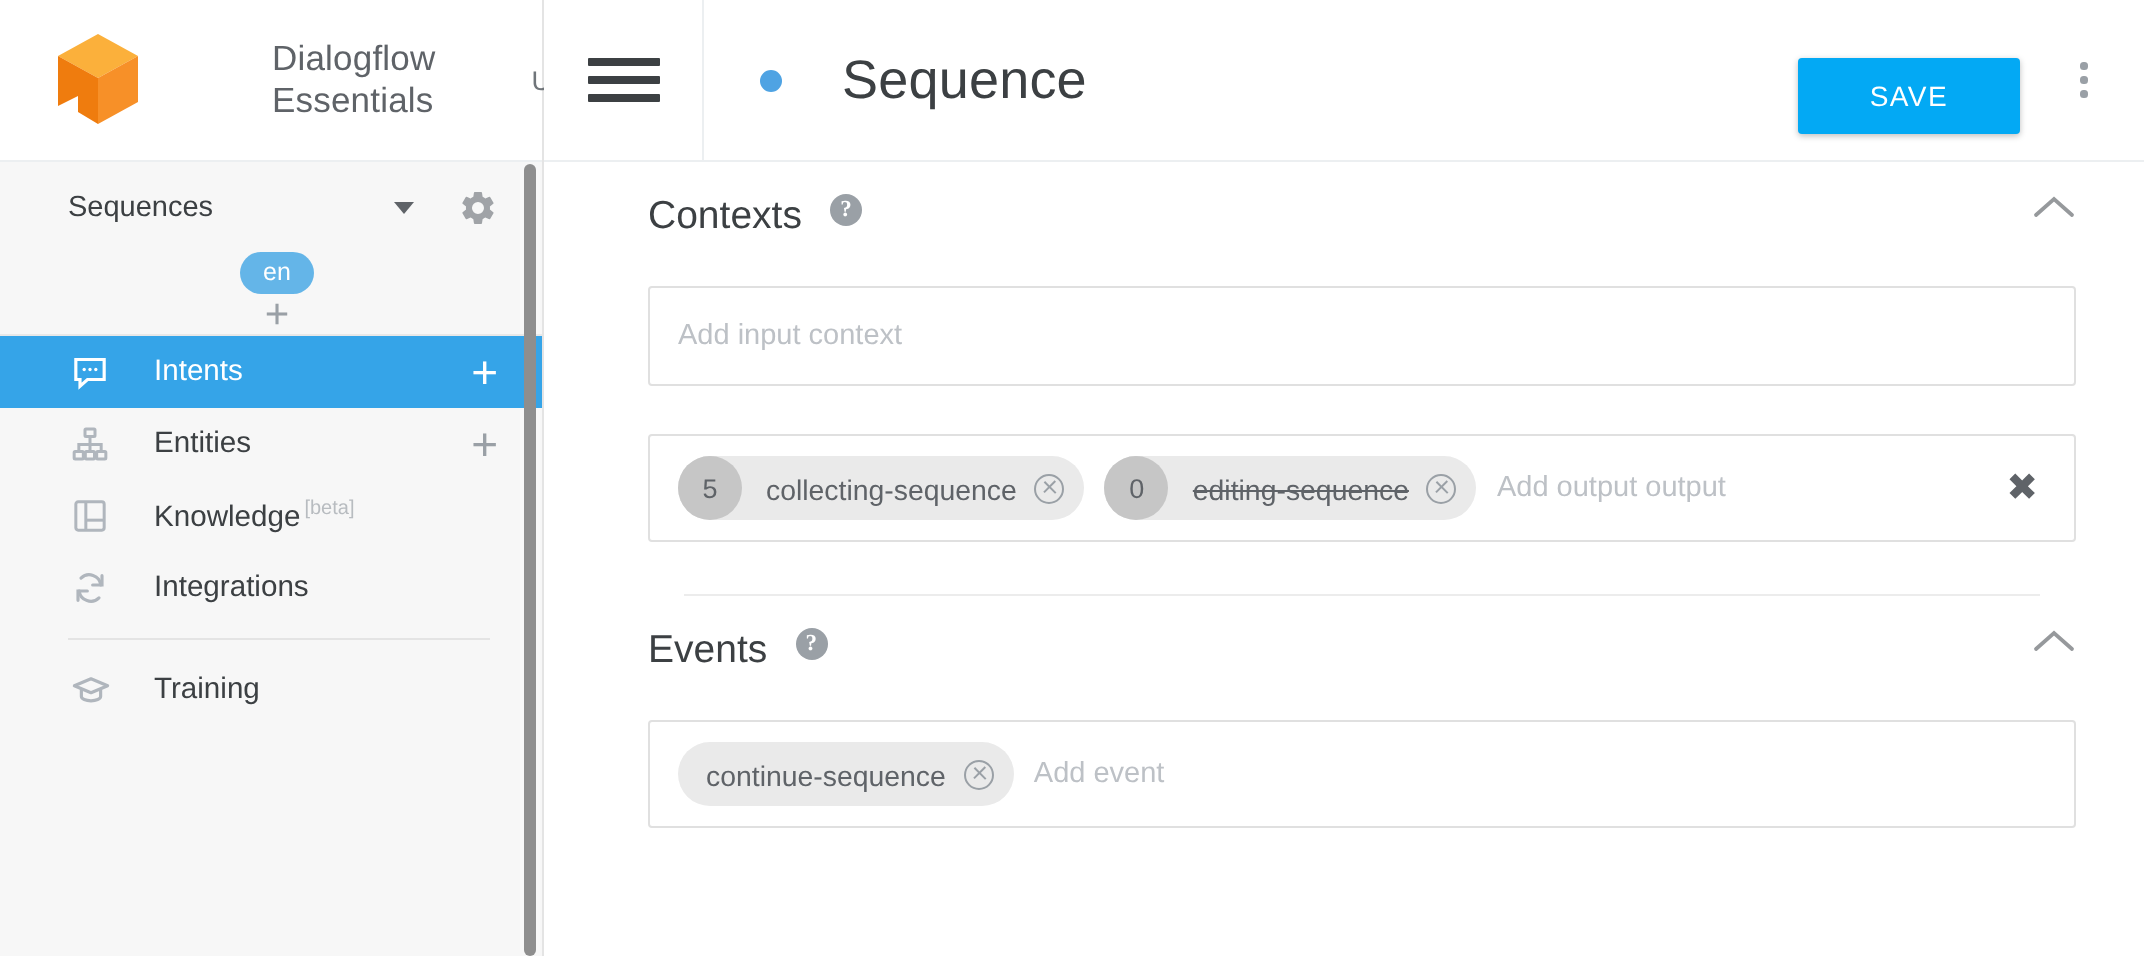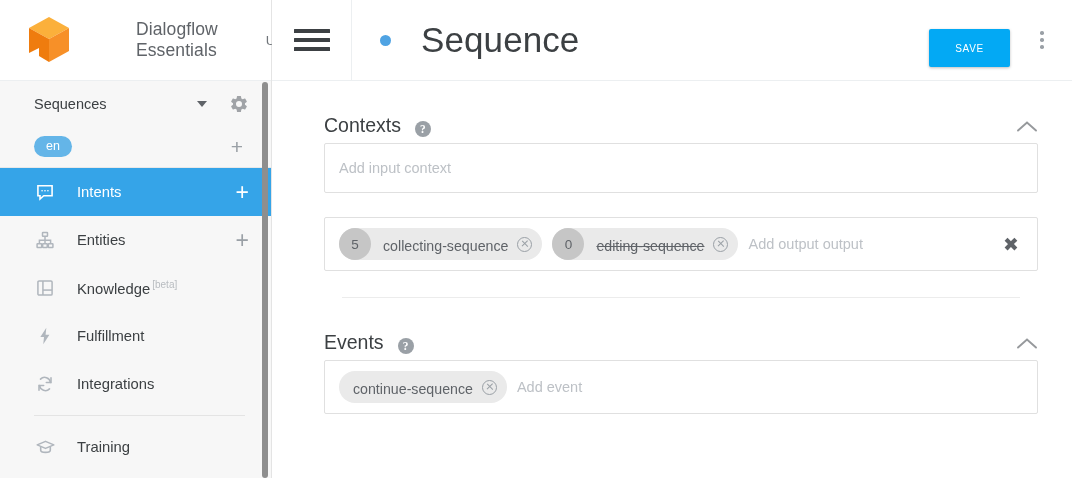"Sequence" .page-title { font-size: 35px -> 27px }
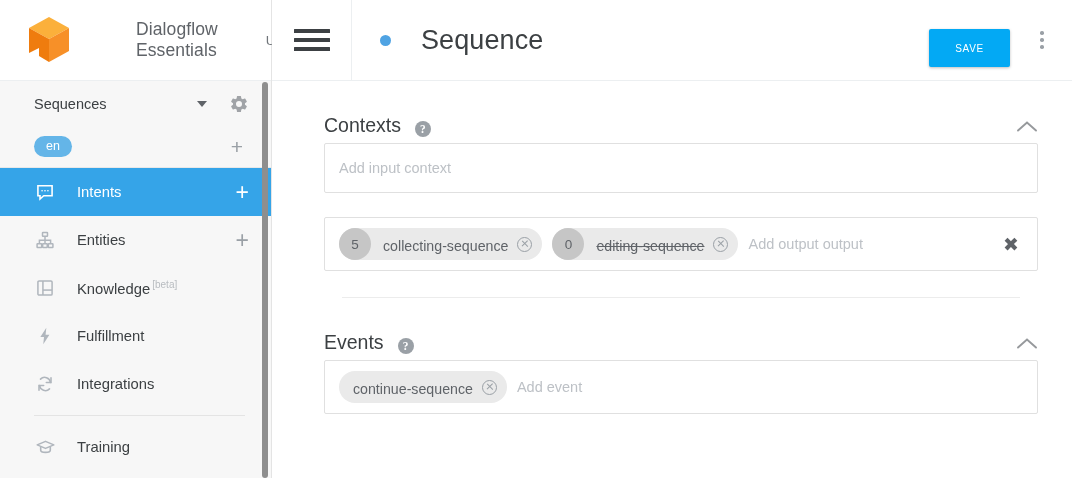"SAVE" .save-btn { font-size: 10px -> 14px; padding: 0 26px -> 0 36px }
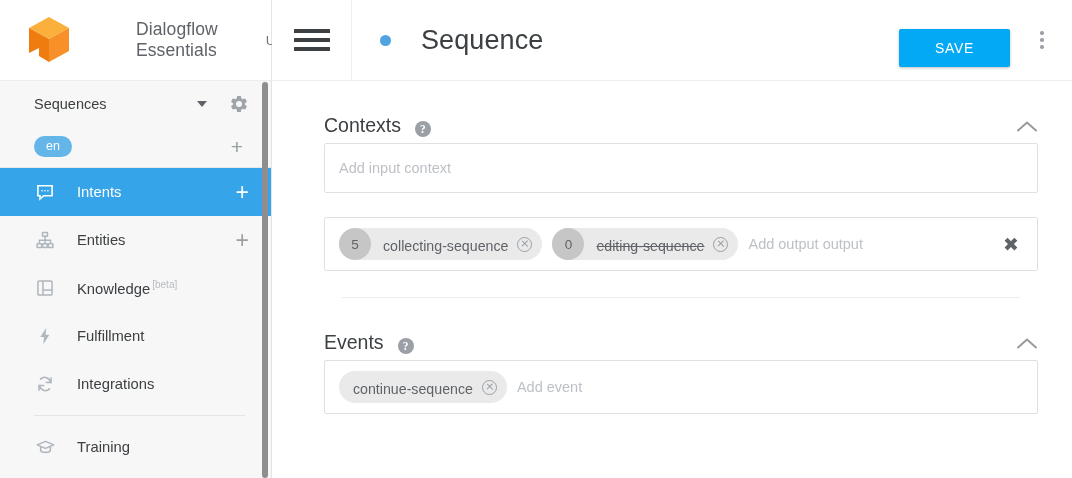"Contexts" .sec-head { align-items: flex-end -> flex-start }
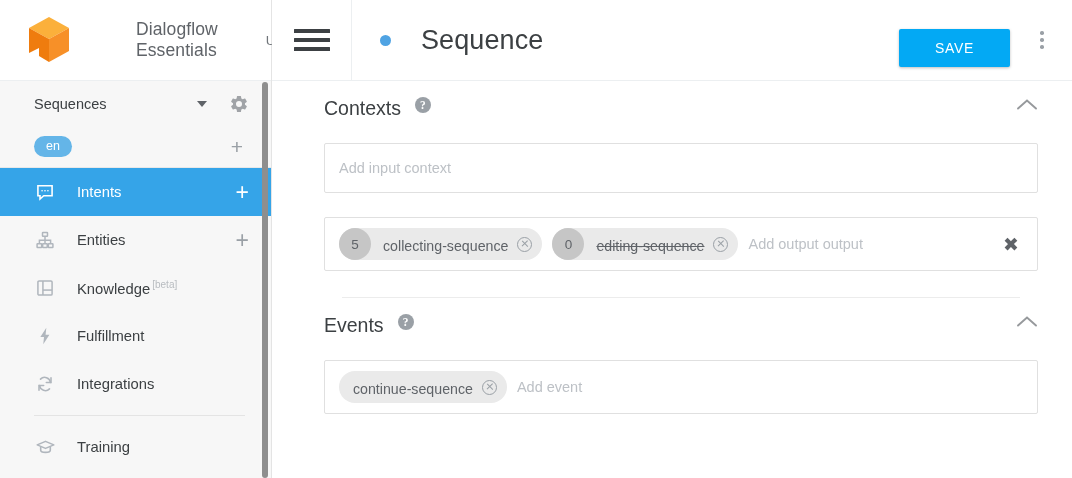"en" .lang-row { flex-direction: none -> column }
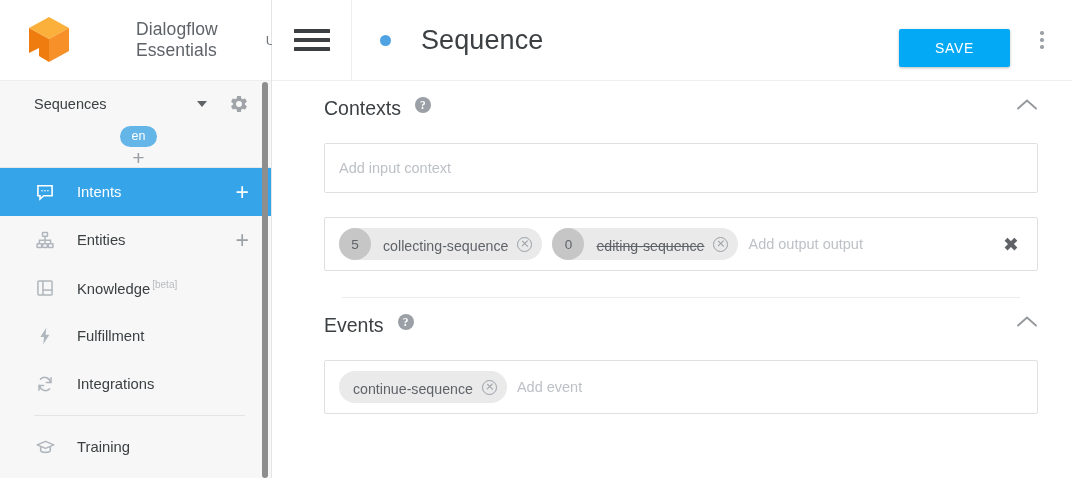"Intents" .nav-item { height: 48px -> 36px }
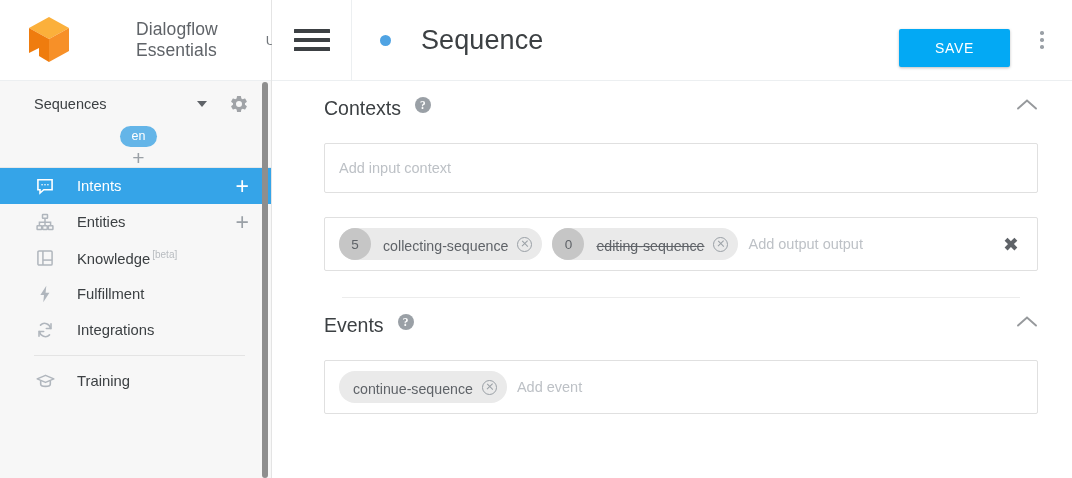"Fulfillment" div.nav-item { html: <div> <span> <svg> <path></path> </svg> </span> <span>Fulfillment</span> </div> -> none }
